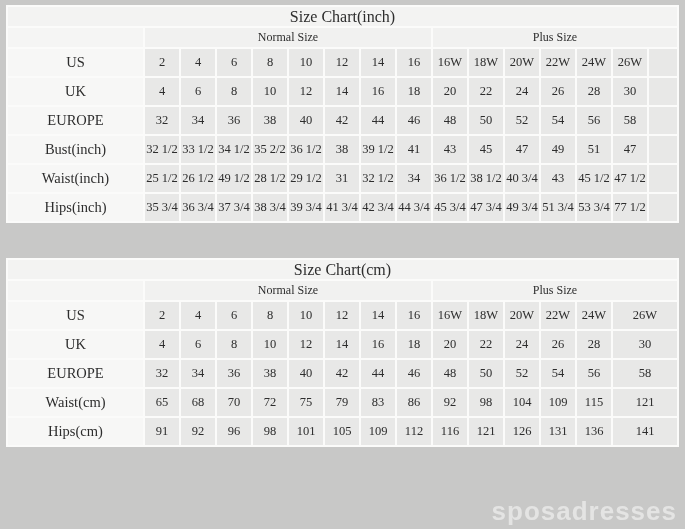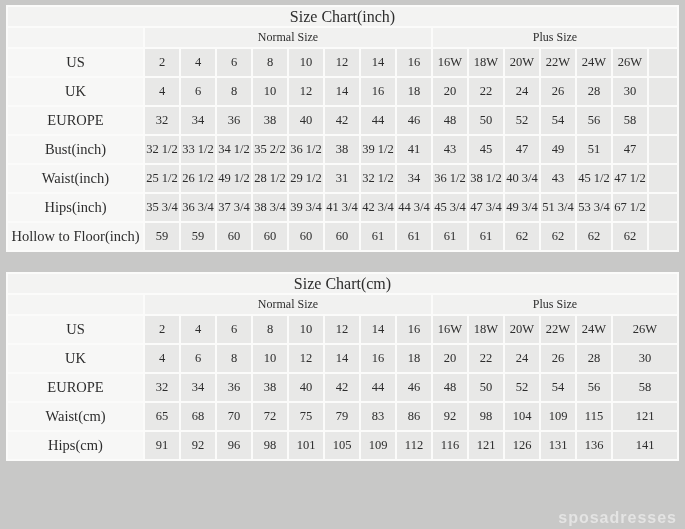"67 1/2" td.value-cell { text: 67 -> 77 }
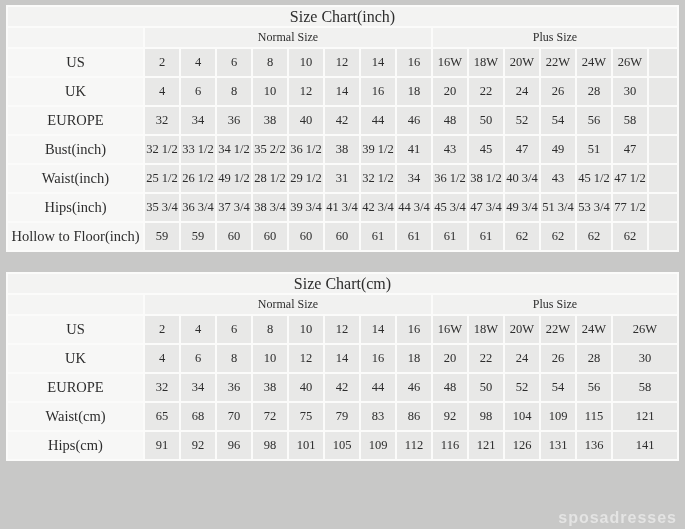"Hollow to Floor(inch)" tr { html: <tr> <td>Hollow to Floor(inch)</td> <td>59</td> <td>59</td> <td>60</td> <td>60</td> <td>60</td> <td>60</td> <td>61</td> <td>61</td> <td>61</td> <td>61</td> <td>62</td> <td>62</td> <td>62</td> <td>62</td> <td></td> </tr> -> none }
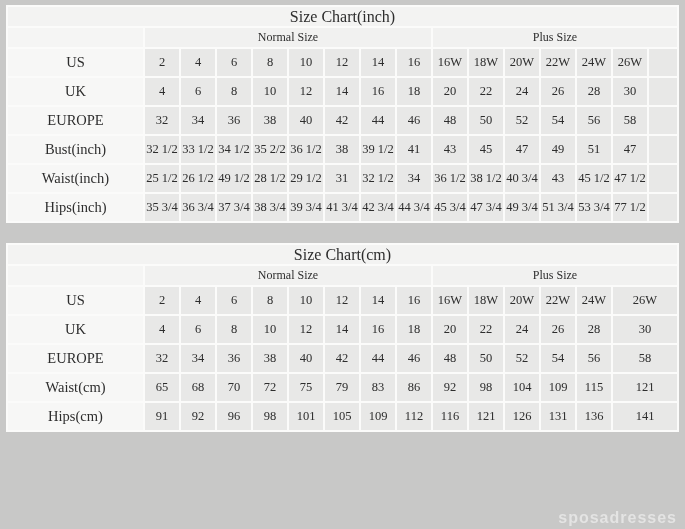"Size Chart(cm)" table.size-table.second { margin-top: 20px -> 35px }
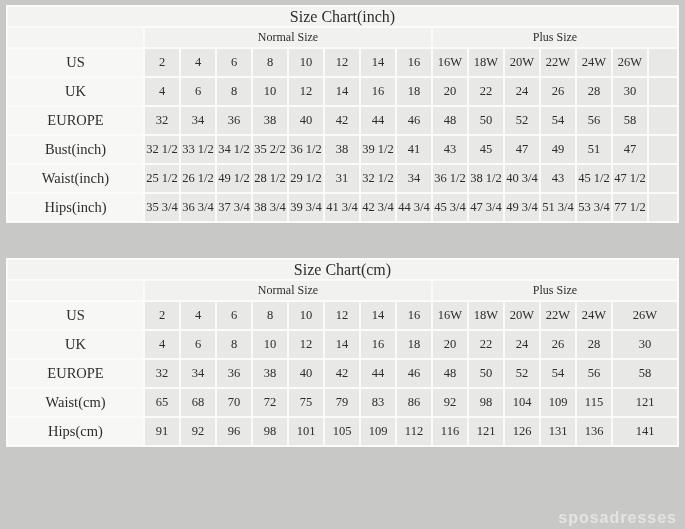"sposadresses" .watermark { font-size: 16px -> 26px }
